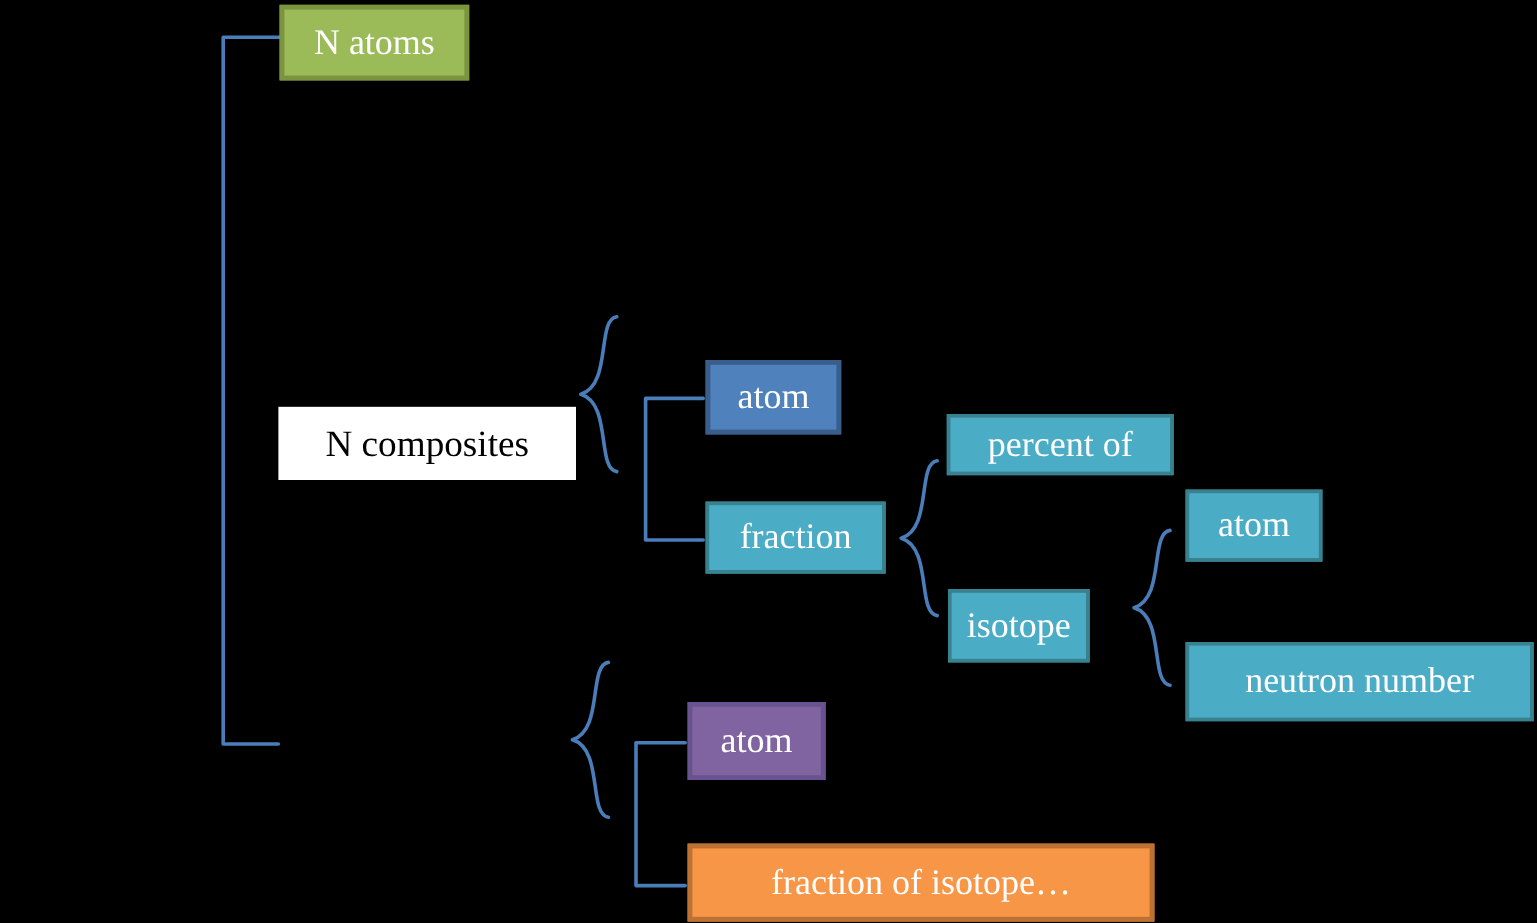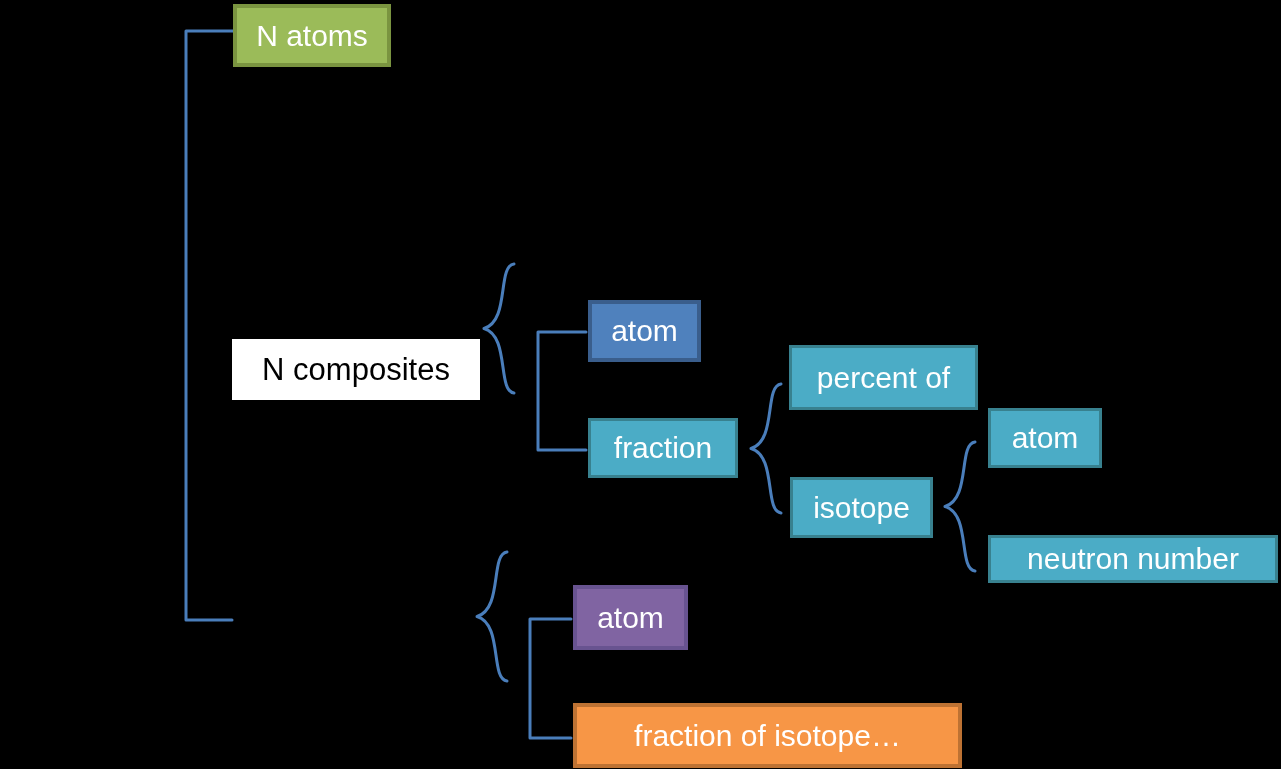"N atoms" .node { font-family: none -> Liberation Serif, serif }
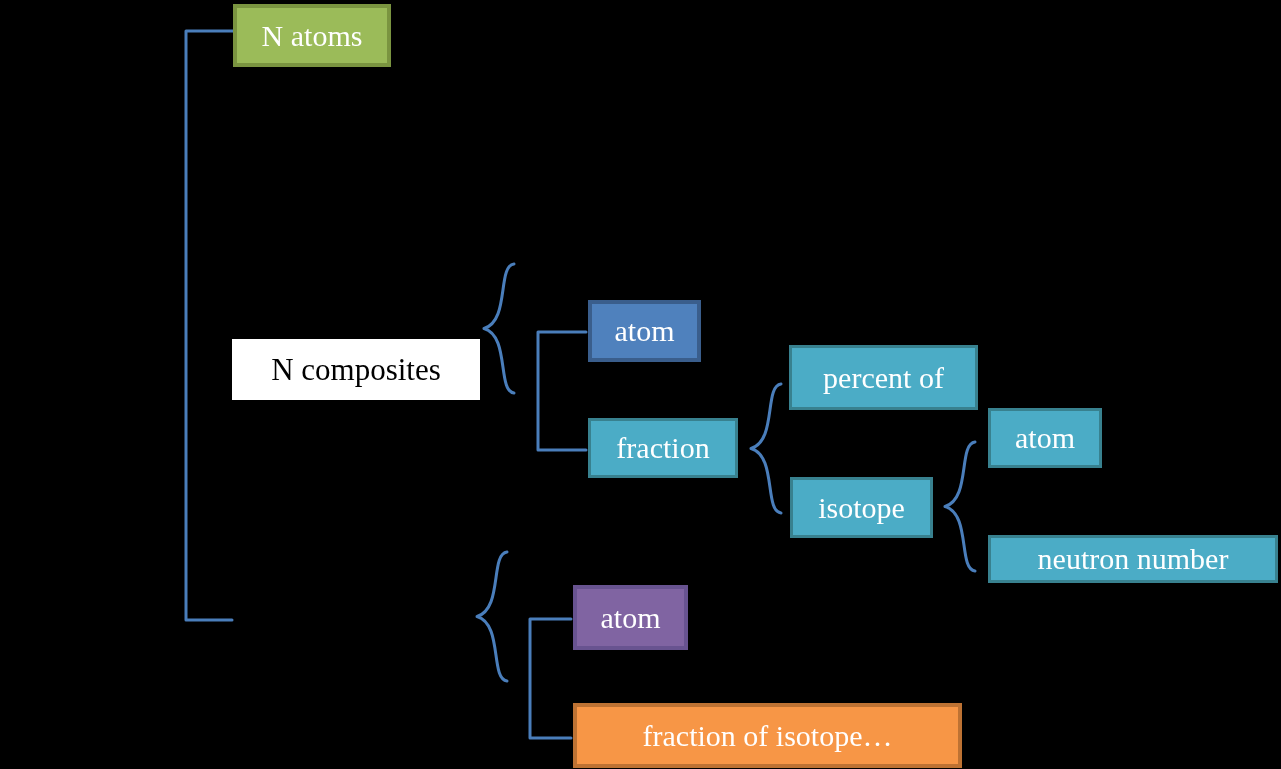"percent of" div.node { height: 65px -> 51px }
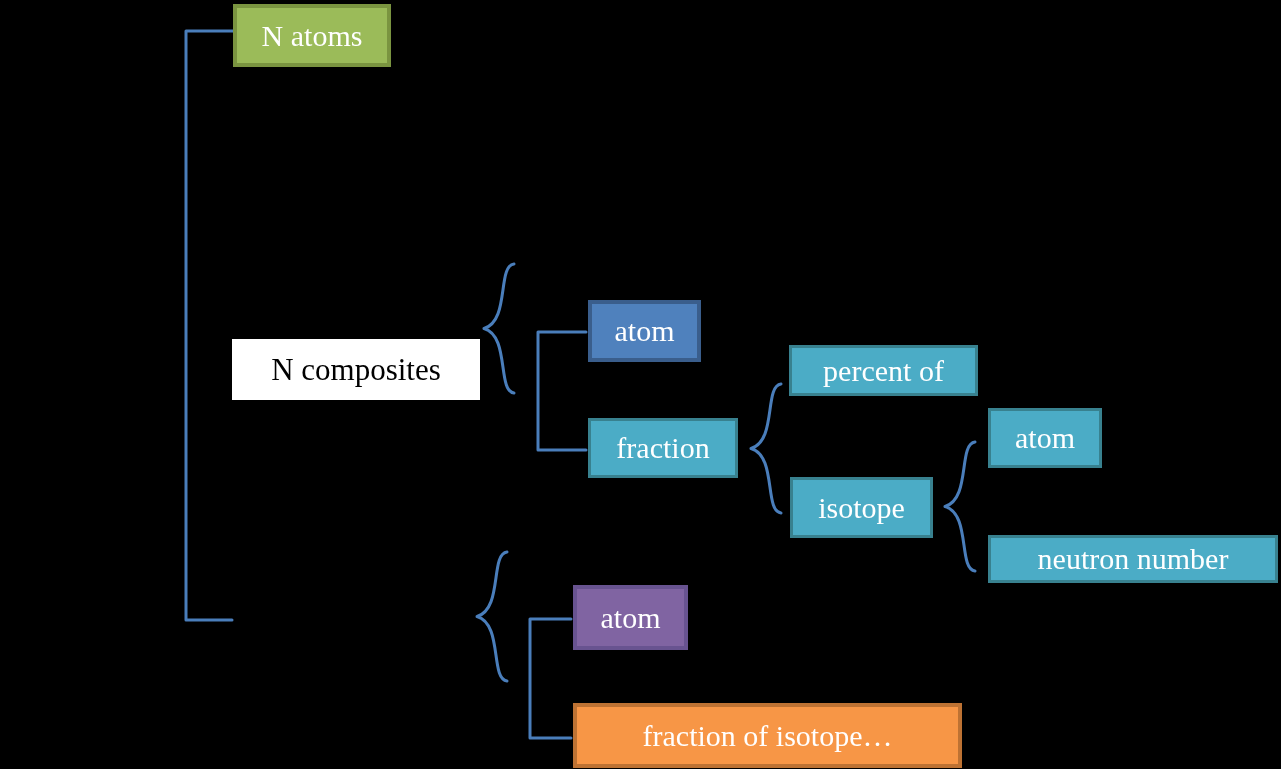"isotope" div.node { top: 477px -> 491px; width: 143px -> 118px }
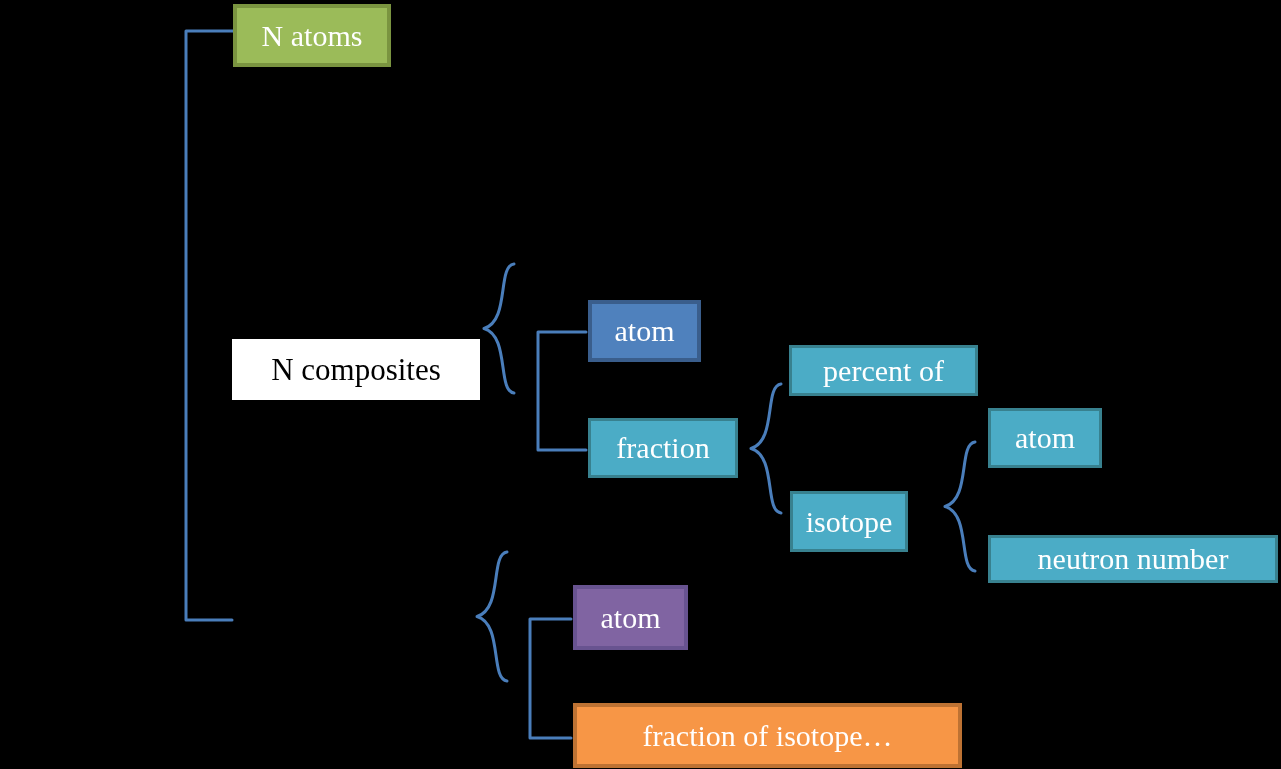"neutron number" div.node { height: 48px -> 66px }
